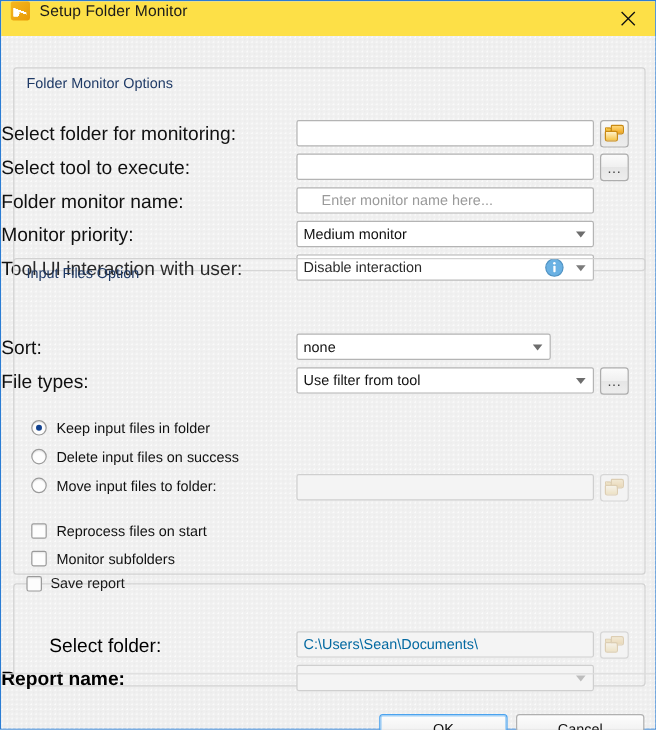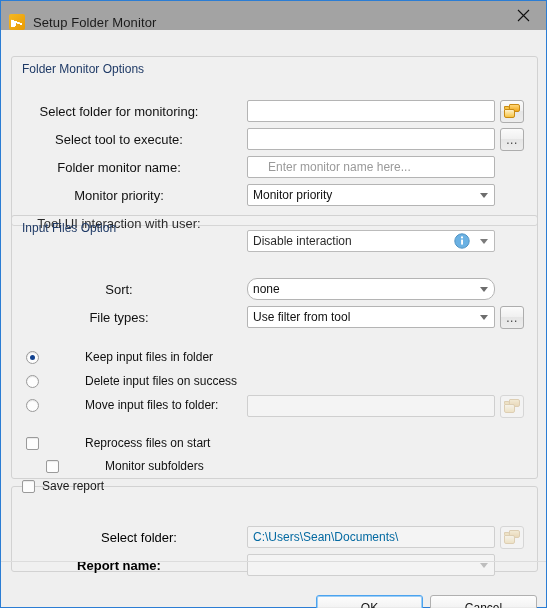"Setup Folder Monitor" .titlebar { align-items: flex-end -> flex-start; background: #a3a3a3 -> #fde047 }
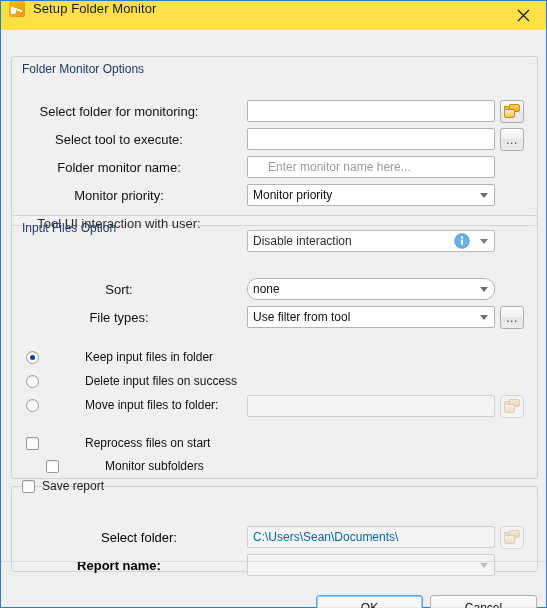"Select folder for monitoring:" .lbl-right { font-size: 13px -> 16px; text-align: center -> left }
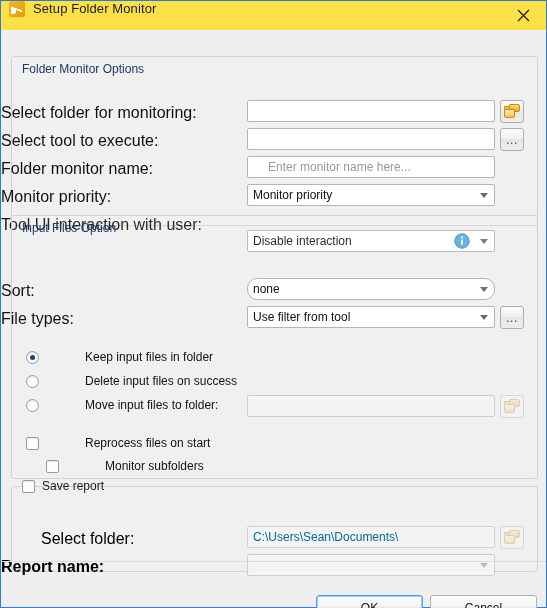"Monitor priority" span { text: Monitor priority -> Medium monitor }
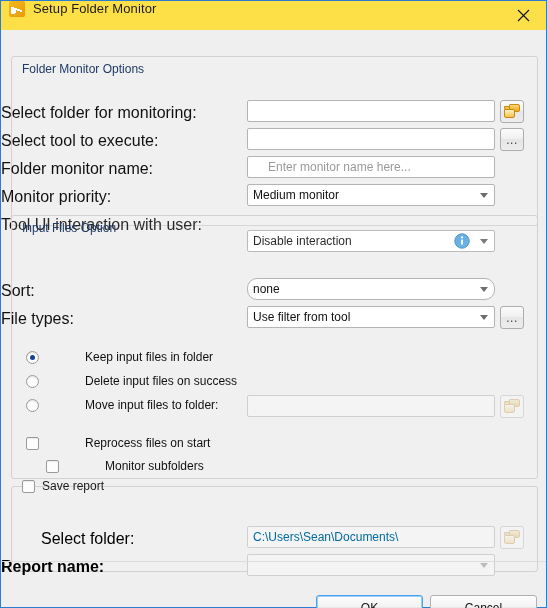"Disable interaction" div.combo { top: 200px -> 182px }
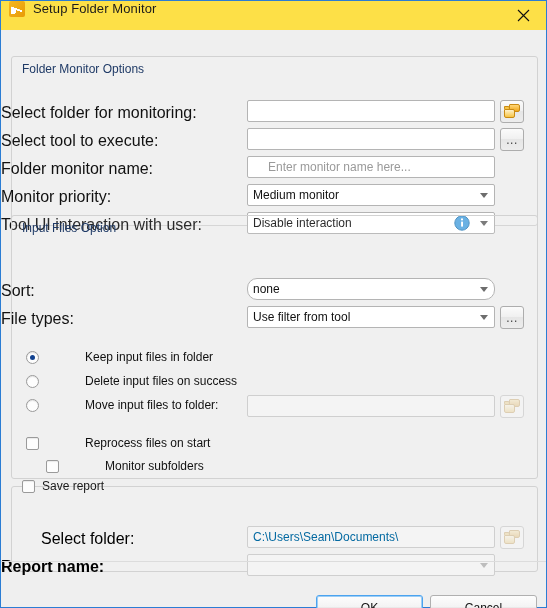"none" div.combo { border-radius: 10px -> none; width: 248px -> 212px }
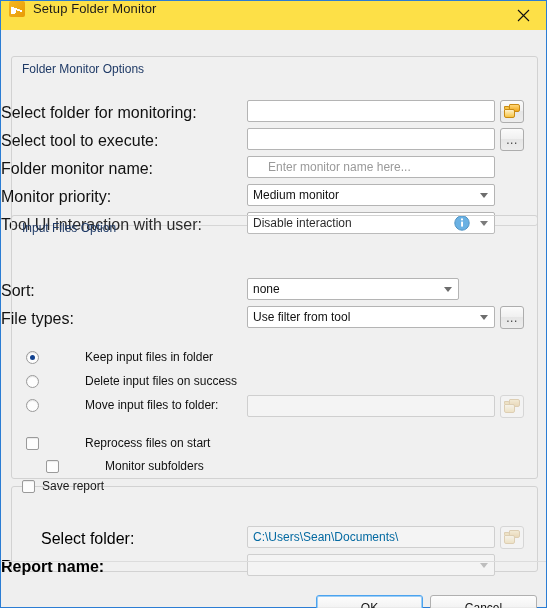"Keep input files in folder" .opt { align-items: flex-end -> flex-start; gap: 38px -> none }
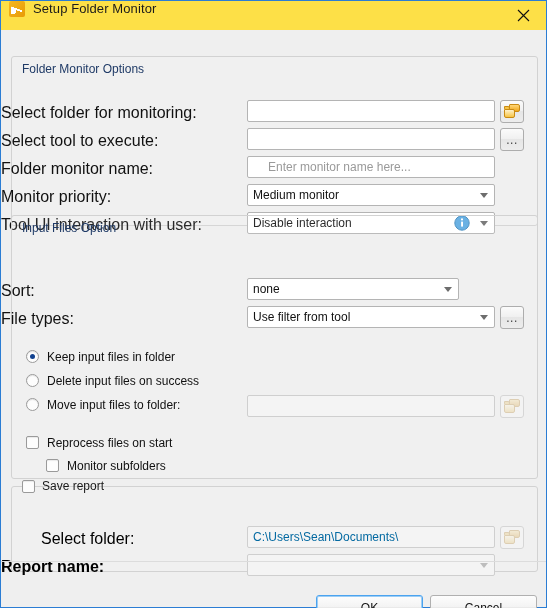"Monitor subfolders" div.opt { margin-left: 20px -> none }
